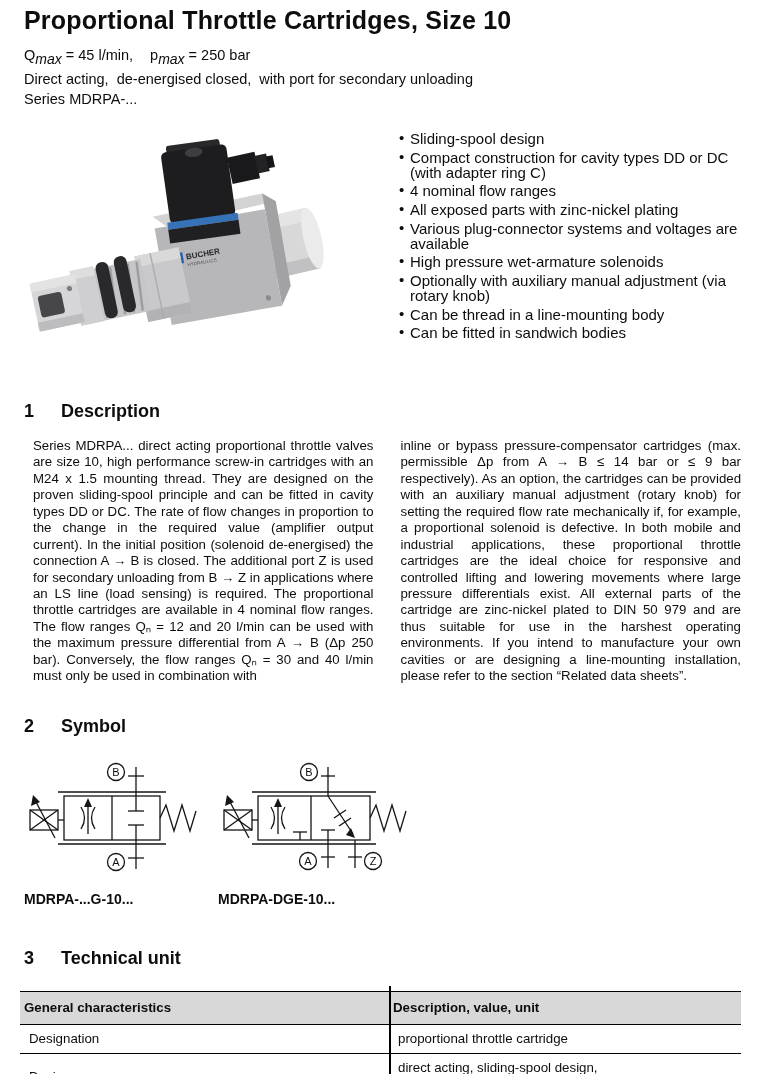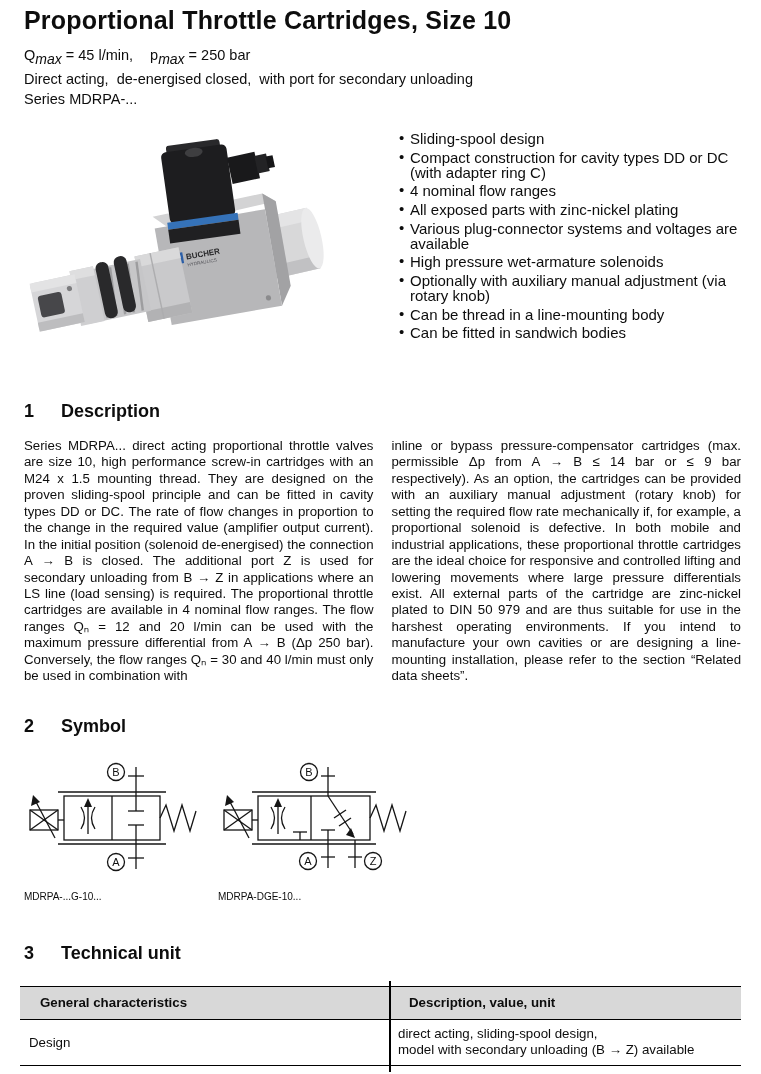"Series MDRPA... direct acting" .col { margin-left: none -> 9px }
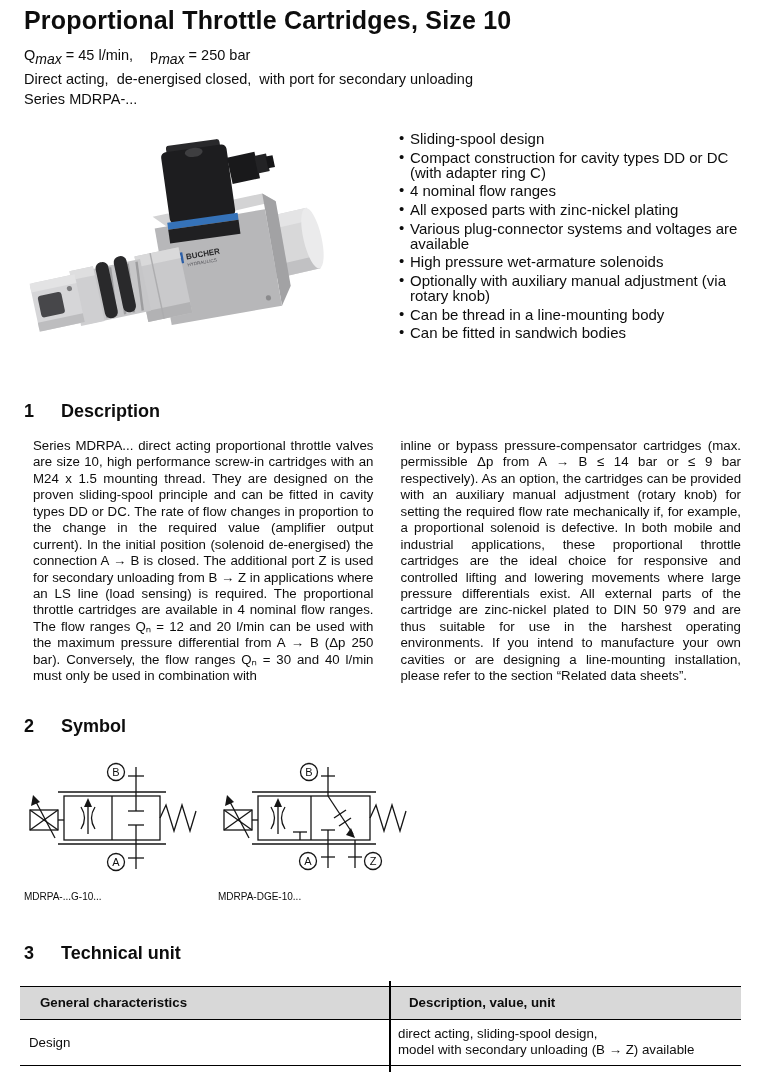"MDRPA-...G-10..." .sym-label { font-size: 10px -> 14px; font-weight: normal -> bold }
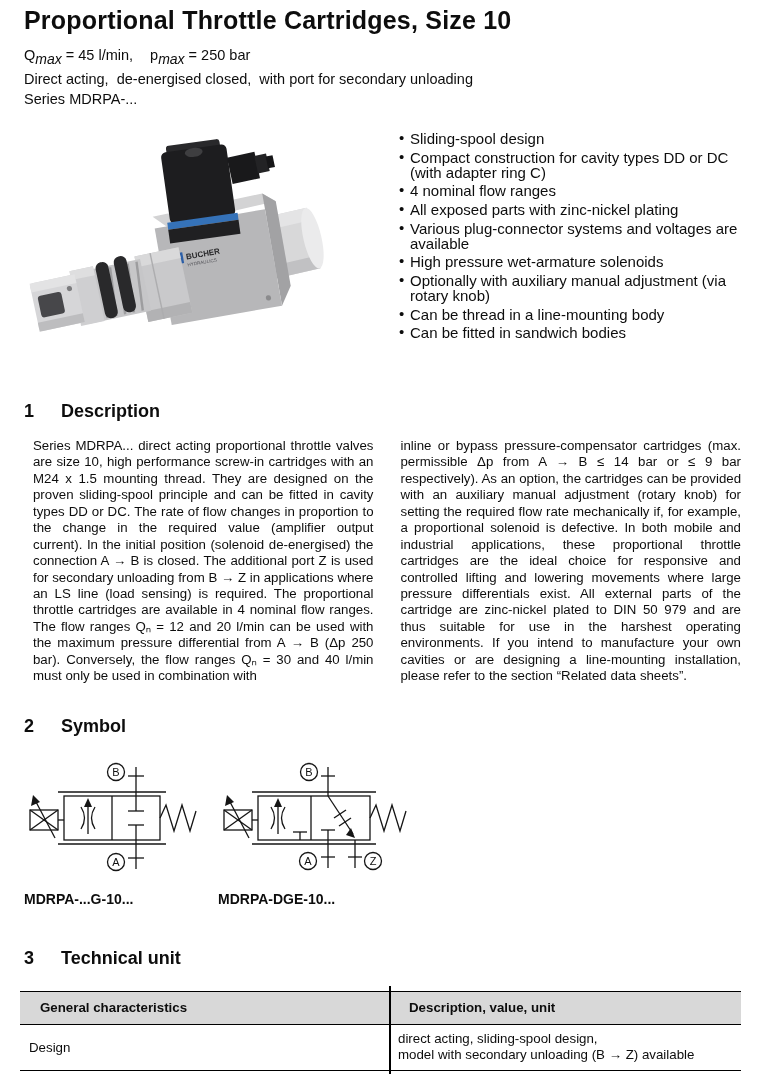"General characteristics" table.tech thead th { padding: 6px 20px -> 6px 4px }
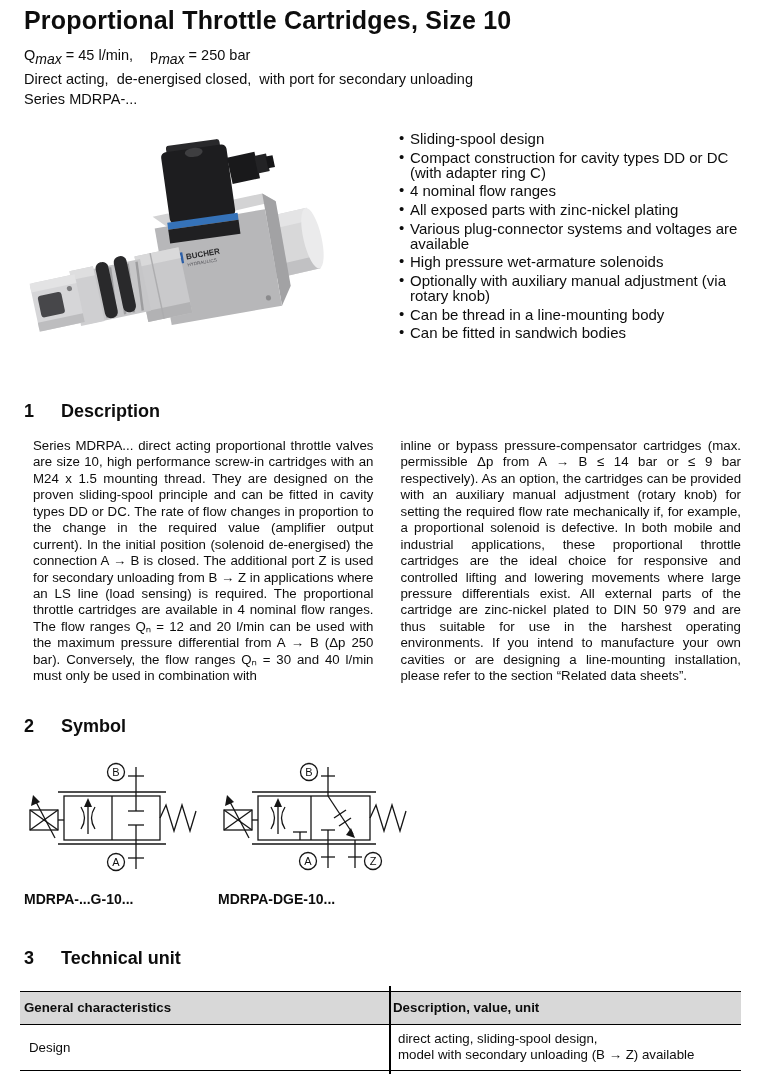"Designation" tr { html: none -> <tr> <td>Designation</td> <td>proportional throttle cartridge</td> </tr> }
